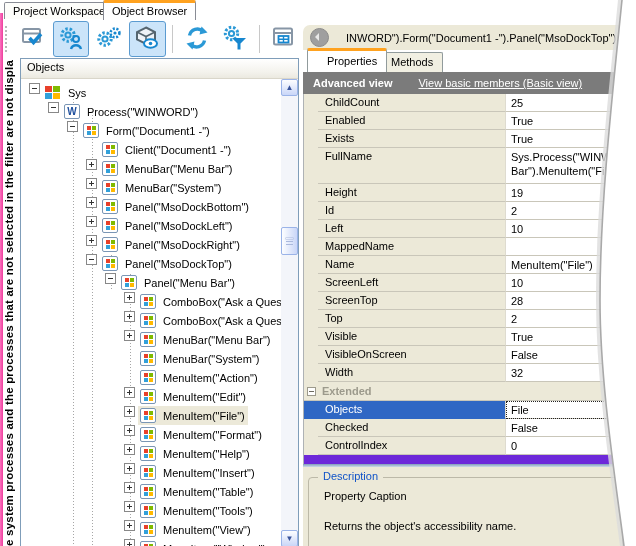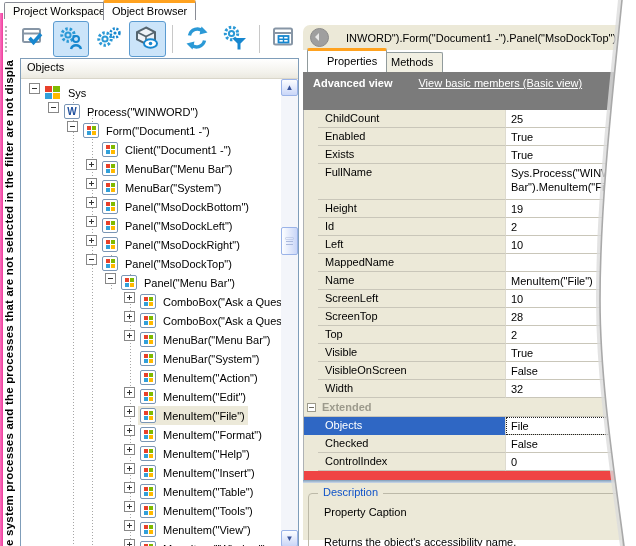"Advanced view" .viewbar { padding: 0 0 16px 10px -> 0 0 0 10px }
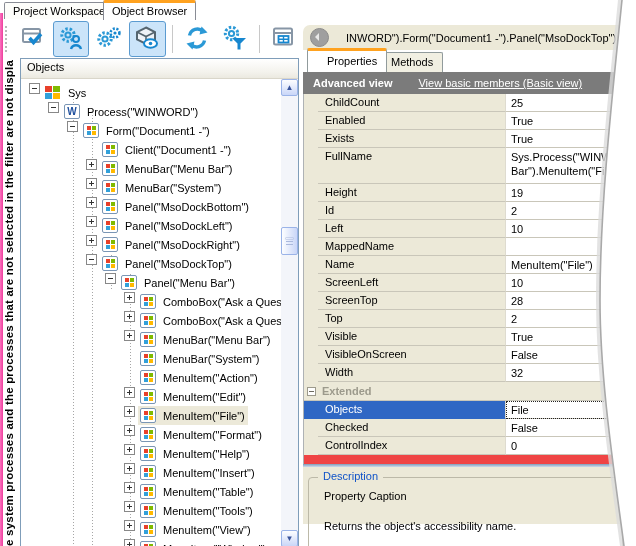"ChildCount" .grid { background: #ef4444 -> #6d28d9 }
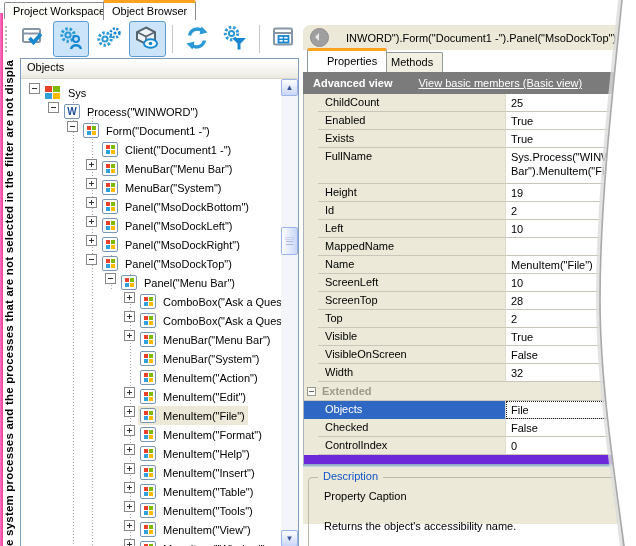"Description" .desc { height: 57px -> 79px }
